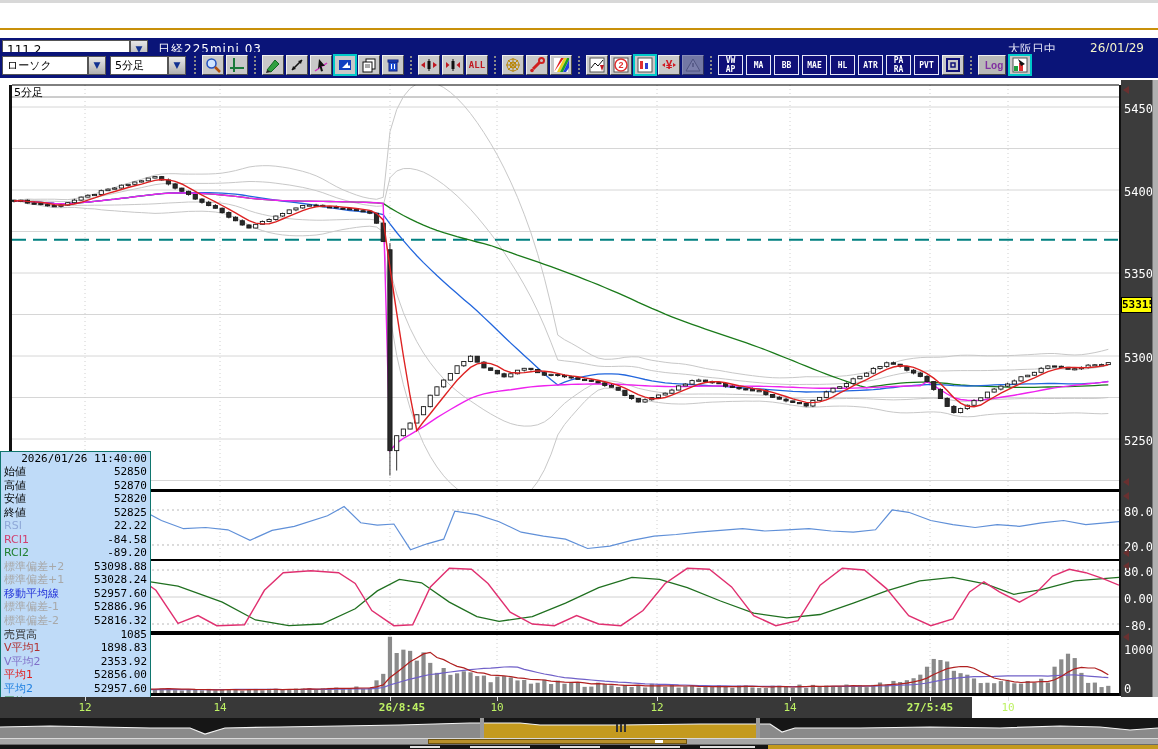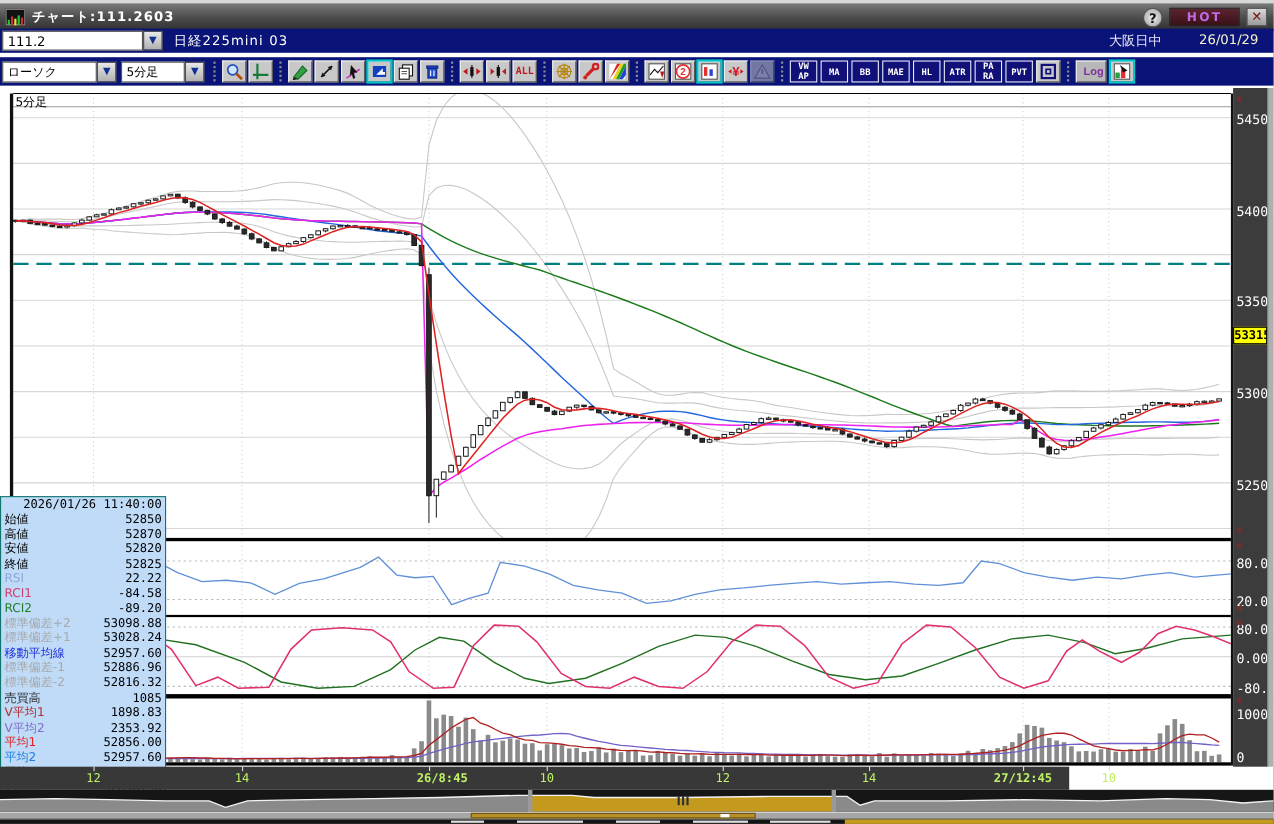"チャート:111.2603" div { html: <div> <div> <svg> <rect></rect> <rect></rect> <rect></rect> <rect></rect> <rect></rect> </svg> </div> <span>チャート:111.2603</span> <div> <div>?</div> <div>HOT</div> <div>✕</div> </div> </div> -> none }
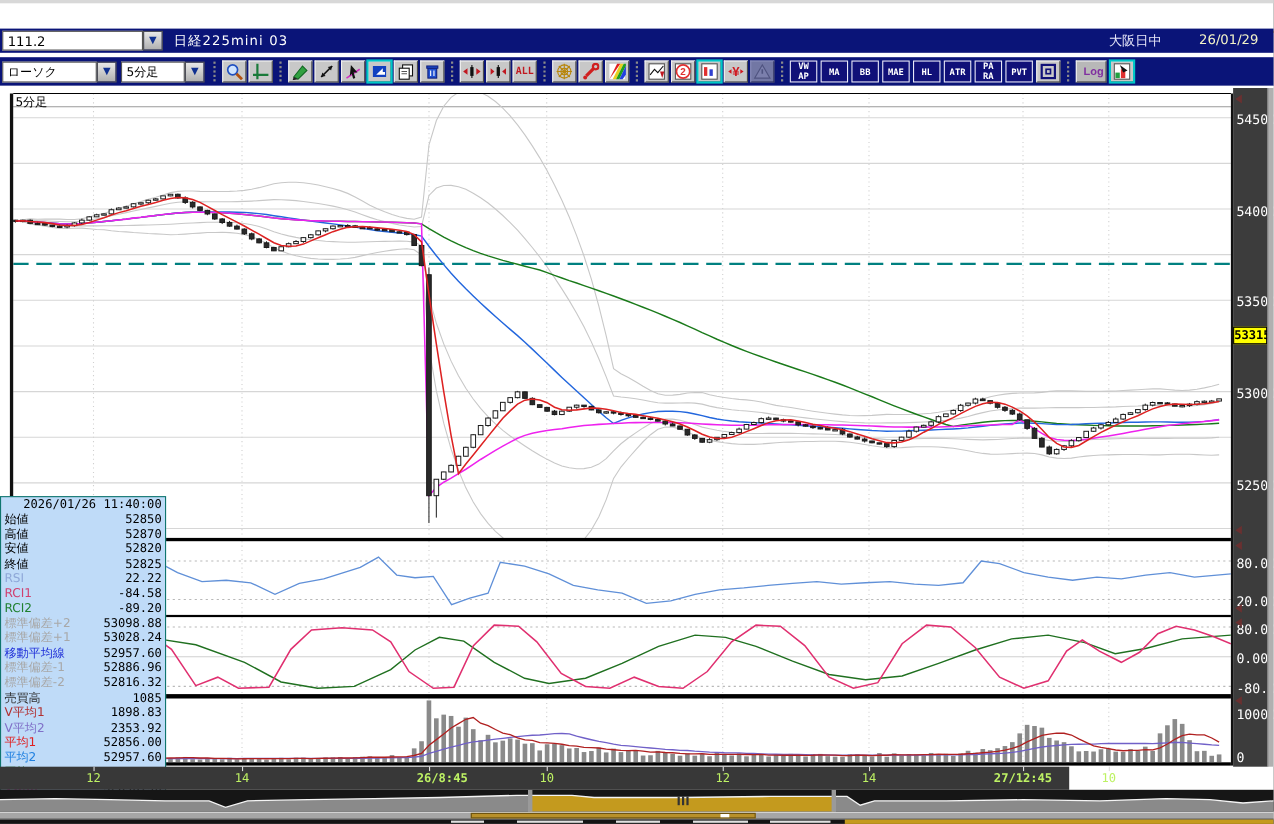"111.2" #row2 { top: 26px -> 38px }
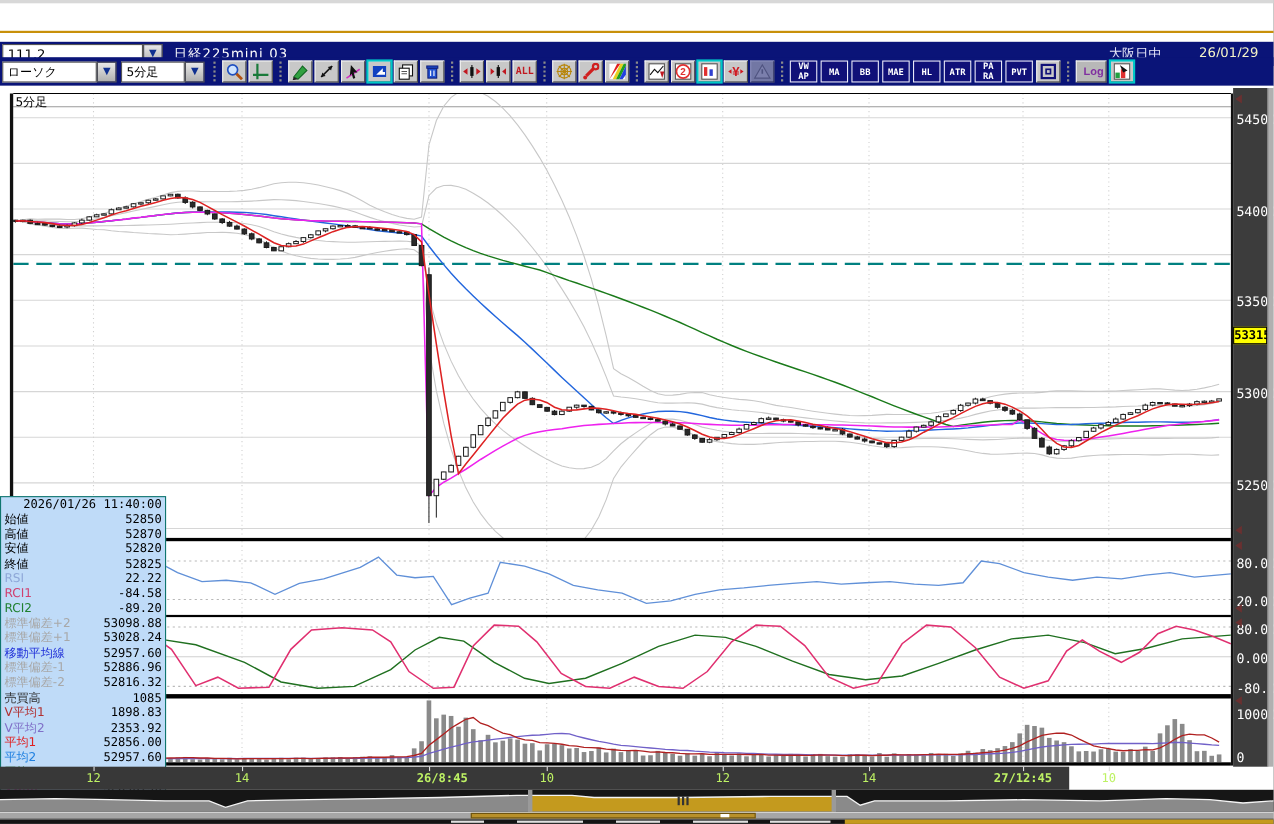"27/12:45" span.xlb { text: 27/12:45 -> 27/5:45 }
